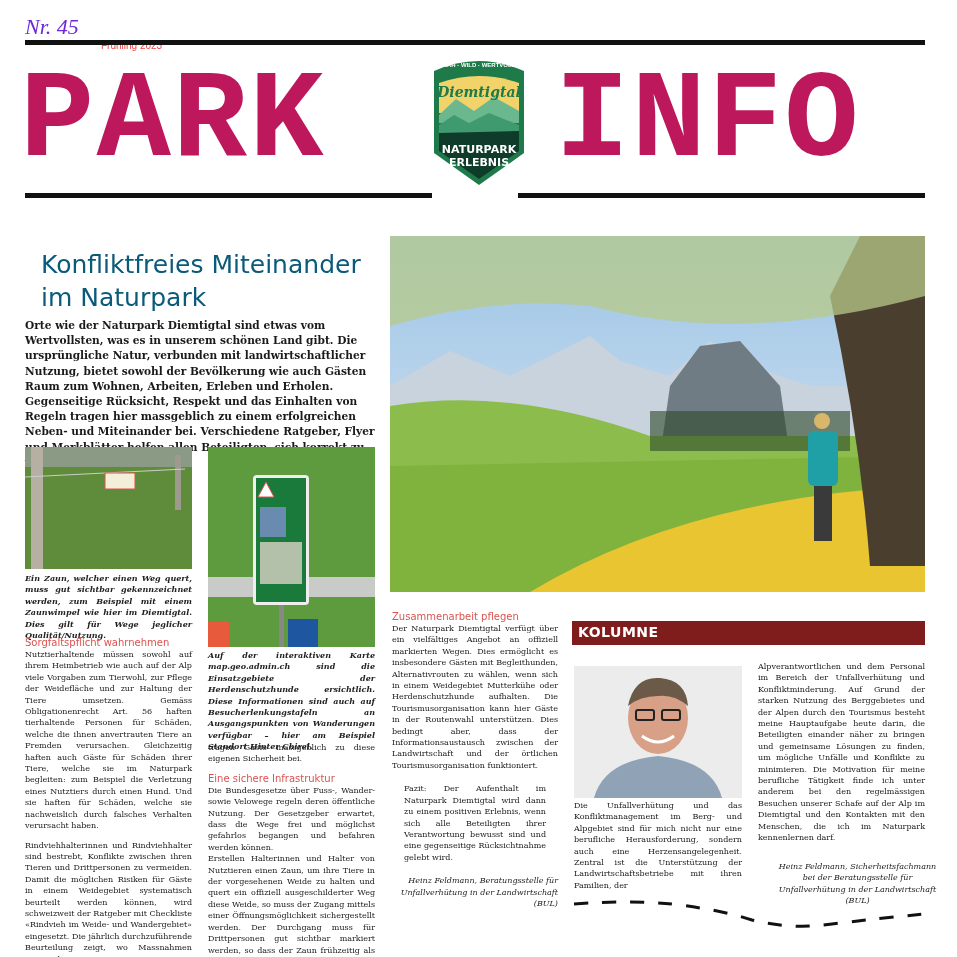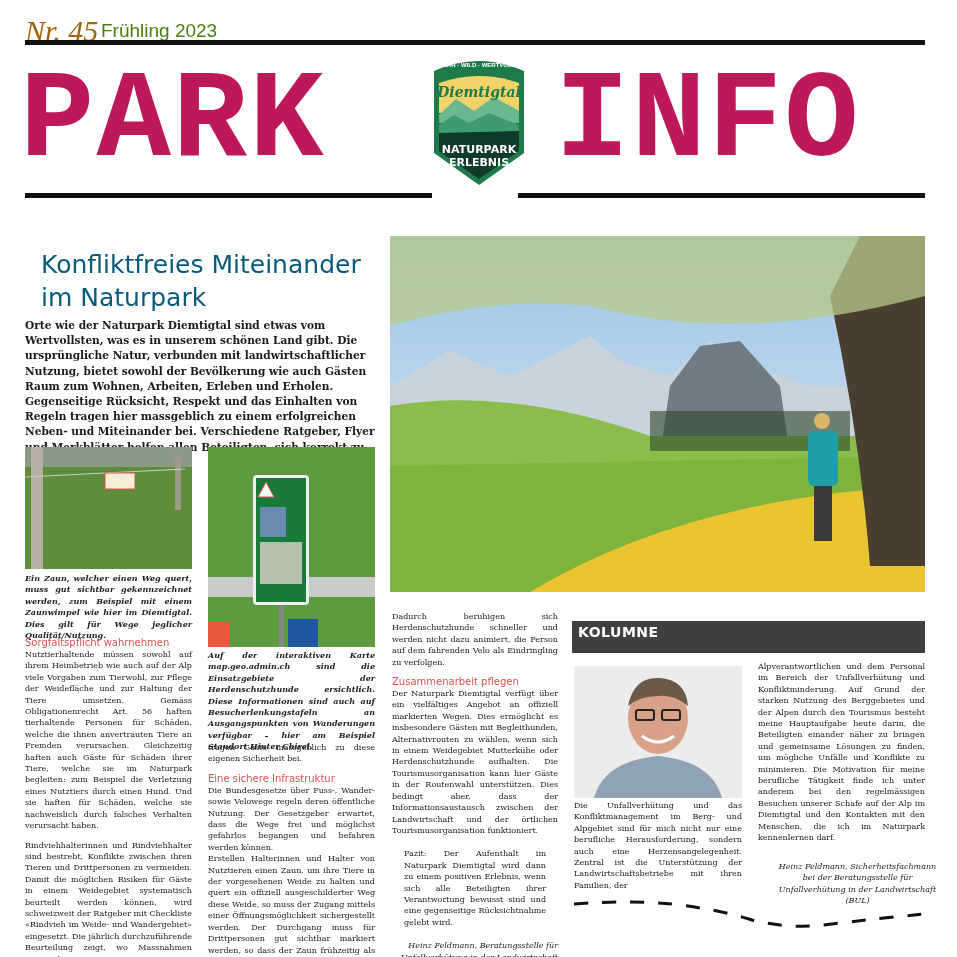"Nr. 45" .issue-nr { color: #a16207 -> #6d28d9; font-size: 30px -> 22px }
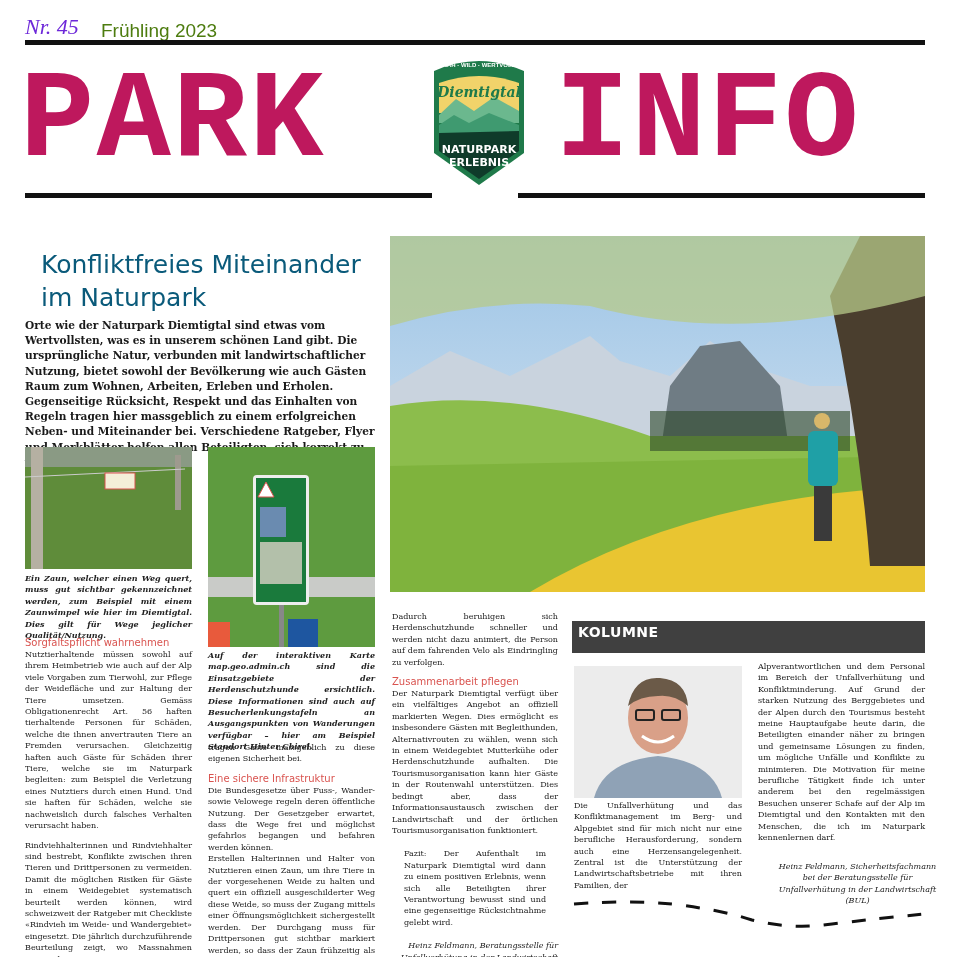"Frühling 2023" .issue-season { color: #4d7c0f -> #ef4444; font-size: 19px -> 10px; top: 20px -> 40px }
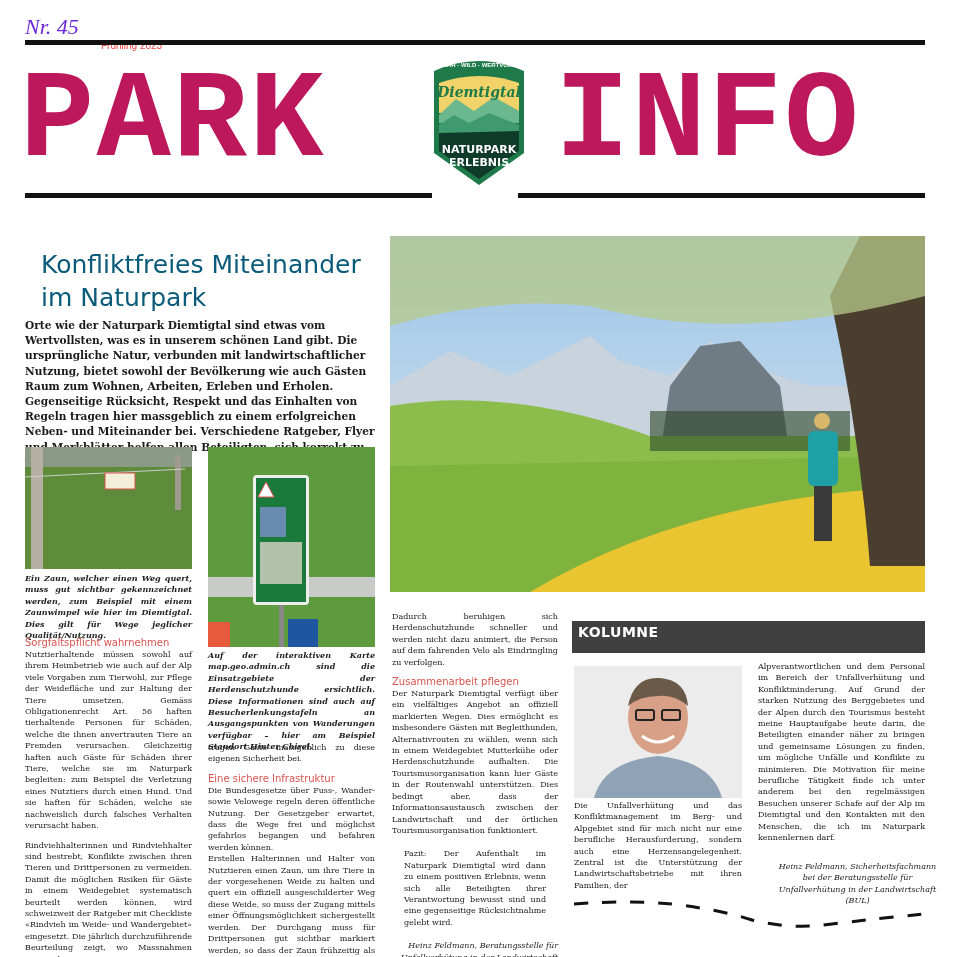"Dadurch beruhigen sich Herdenschutzhunde" p.body-text { html: <p>Dadurch beruhigen sich Herdenschutzhunde schneller und werden nicht dazu animiert, die Person auf dem fahrenden Velo als Eindringling zu verfolgen.</p> -> none }
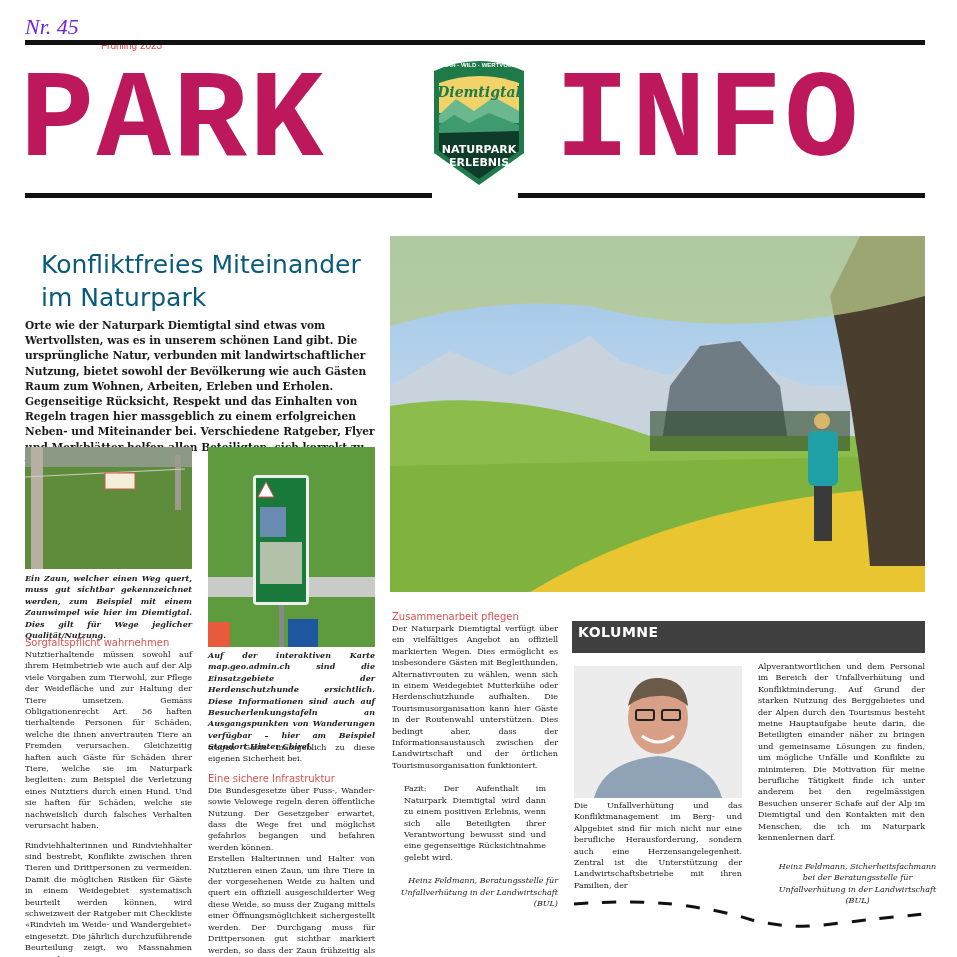"KOLUMNE" .kolumne-bar { background: #404040 -> #7f1d1d; height: 32px -> 24px }
